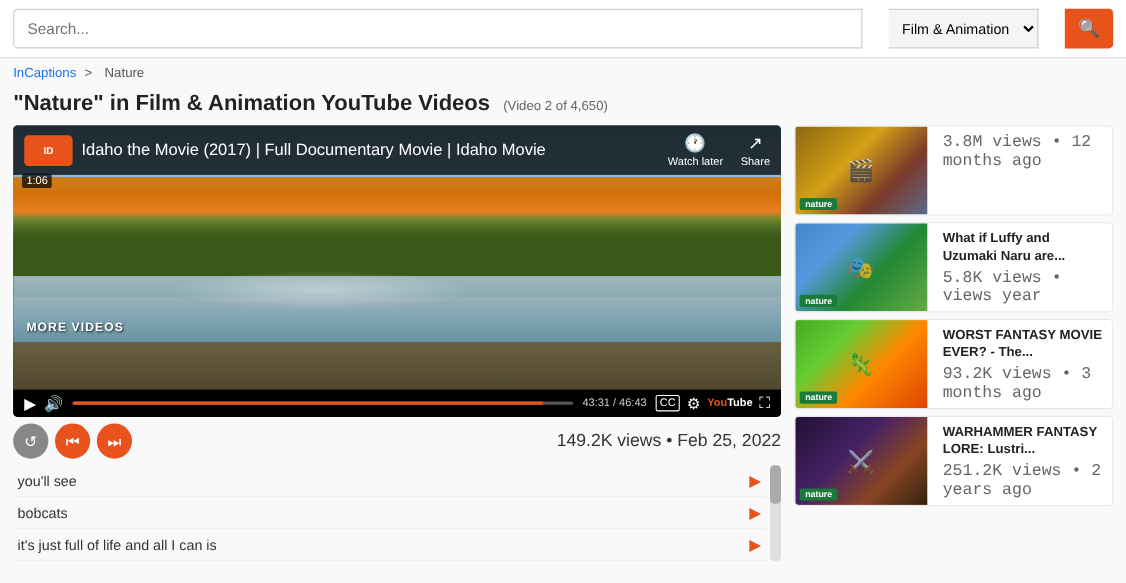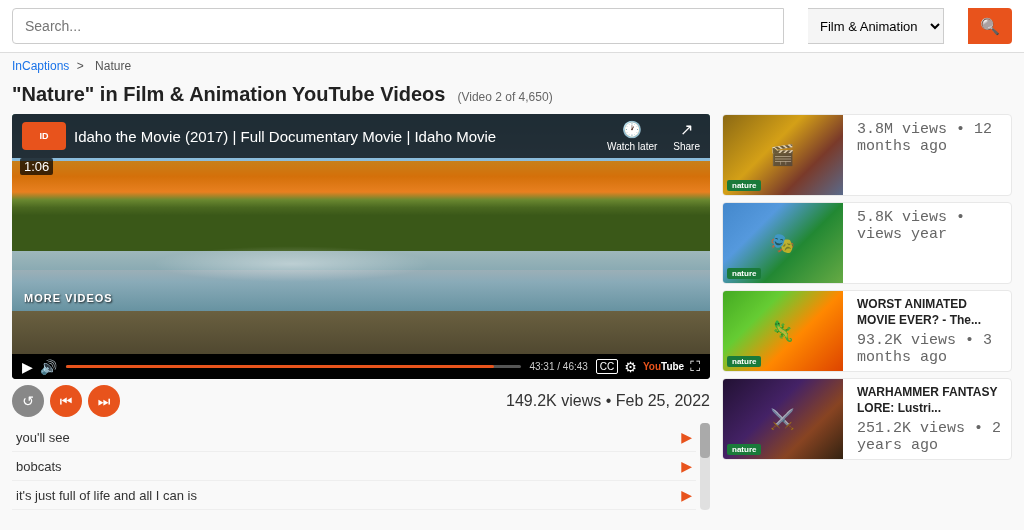"1:06" .timestamp-badge { font-size: 13px -> 10px }
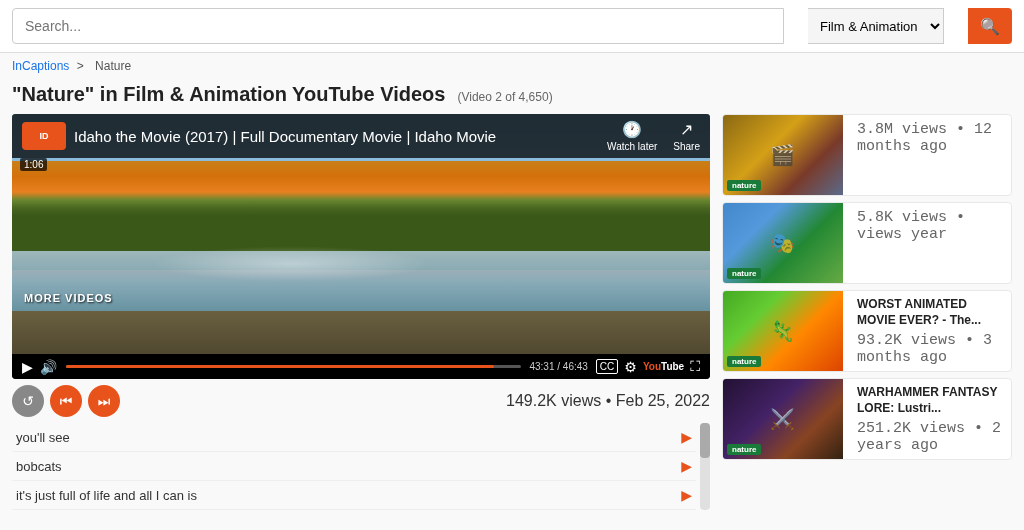"What if Luffy and Uzumaki" div.card-title { html: none -> <div>What if Luffy and Uzumaki Naru are...</div> }
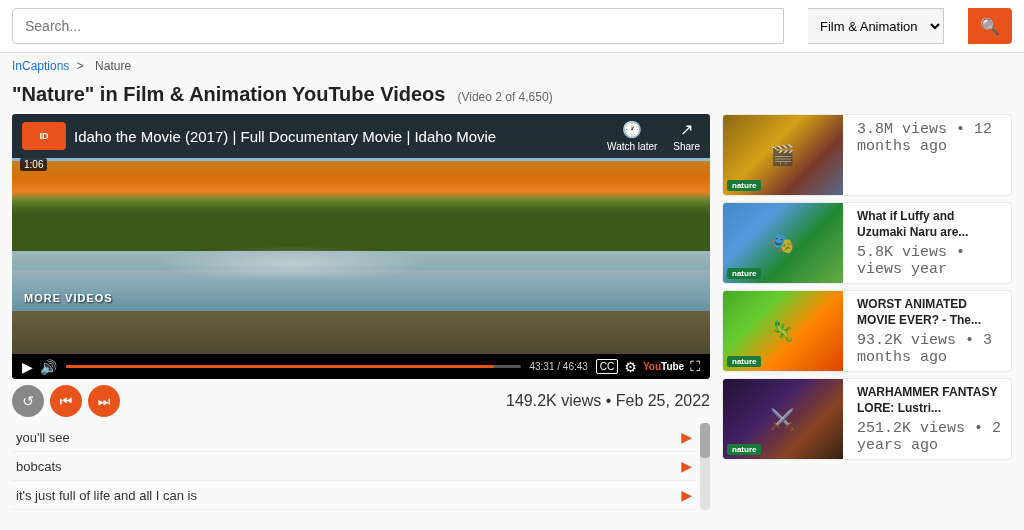"WORST ANIMATED MOVIE EVER? -" div.card-title { text: ANIMATED -> FANTASY }
